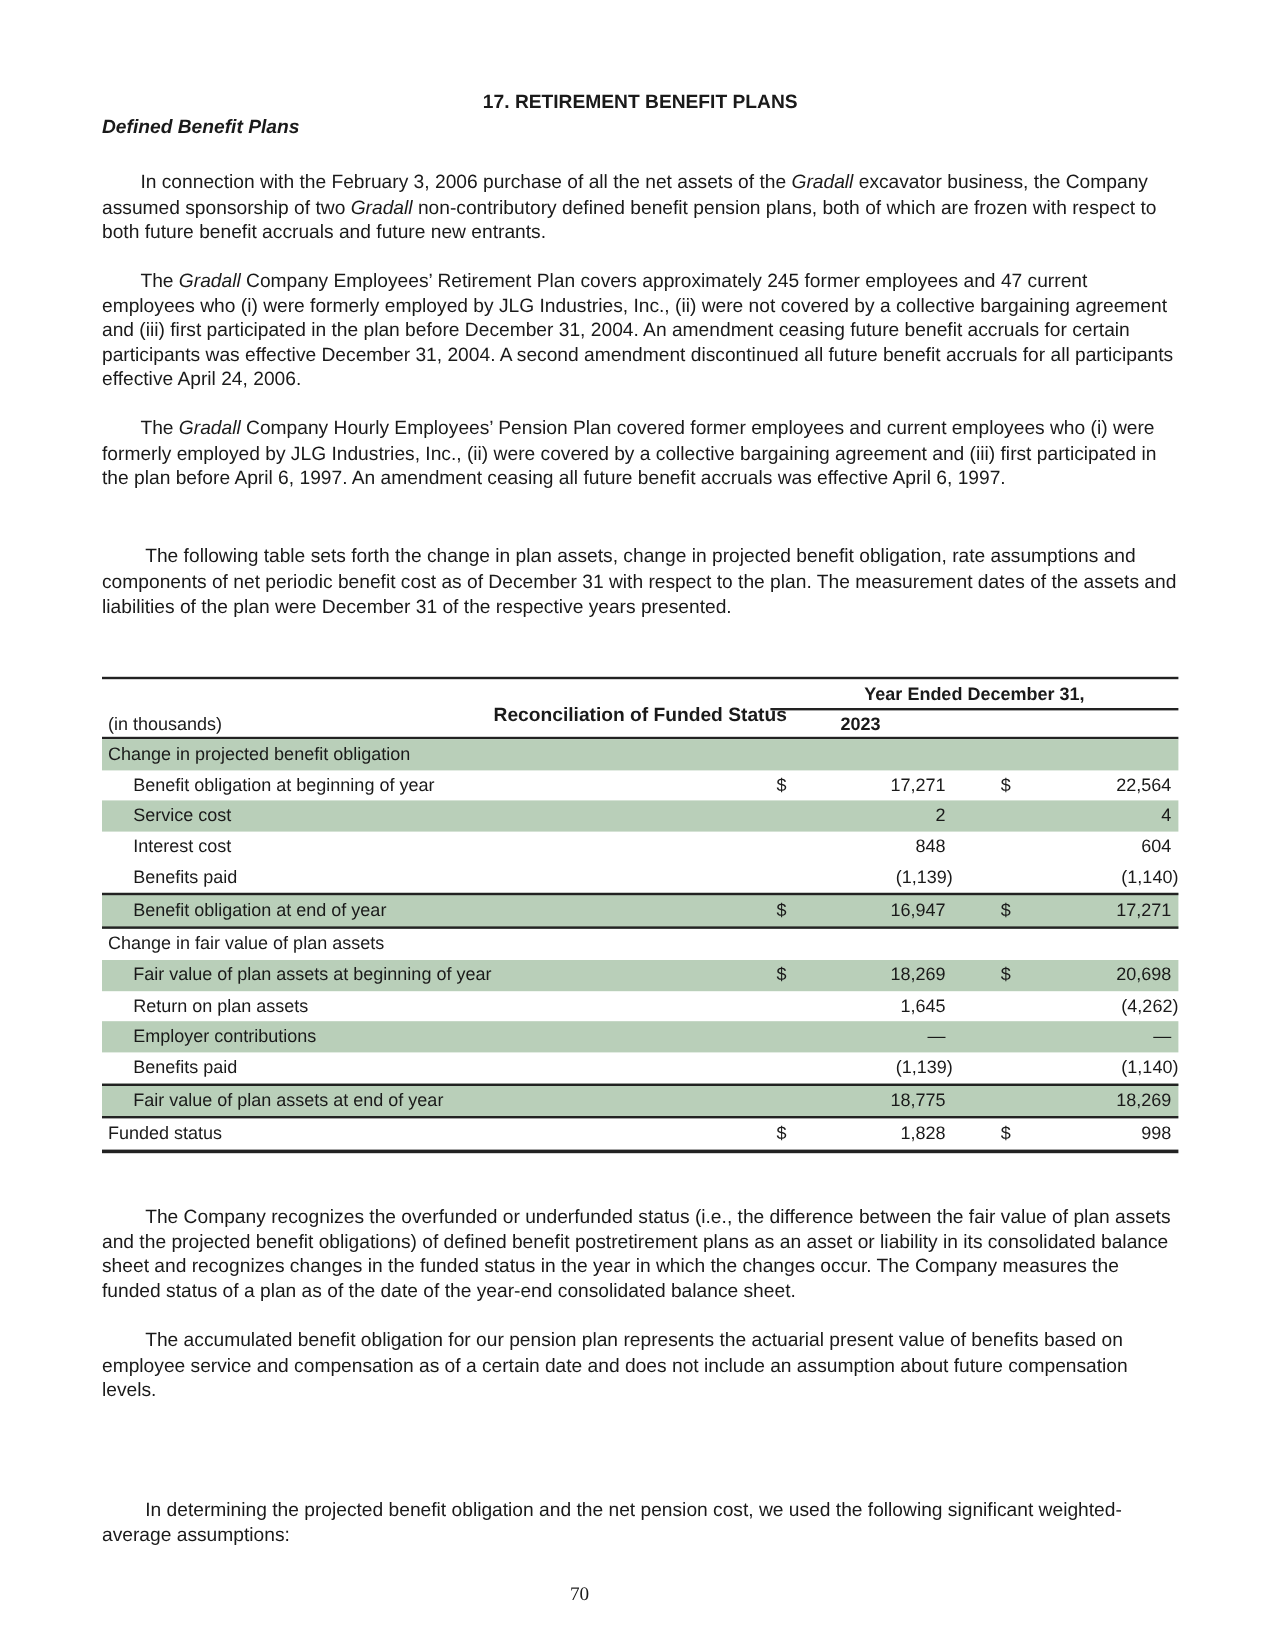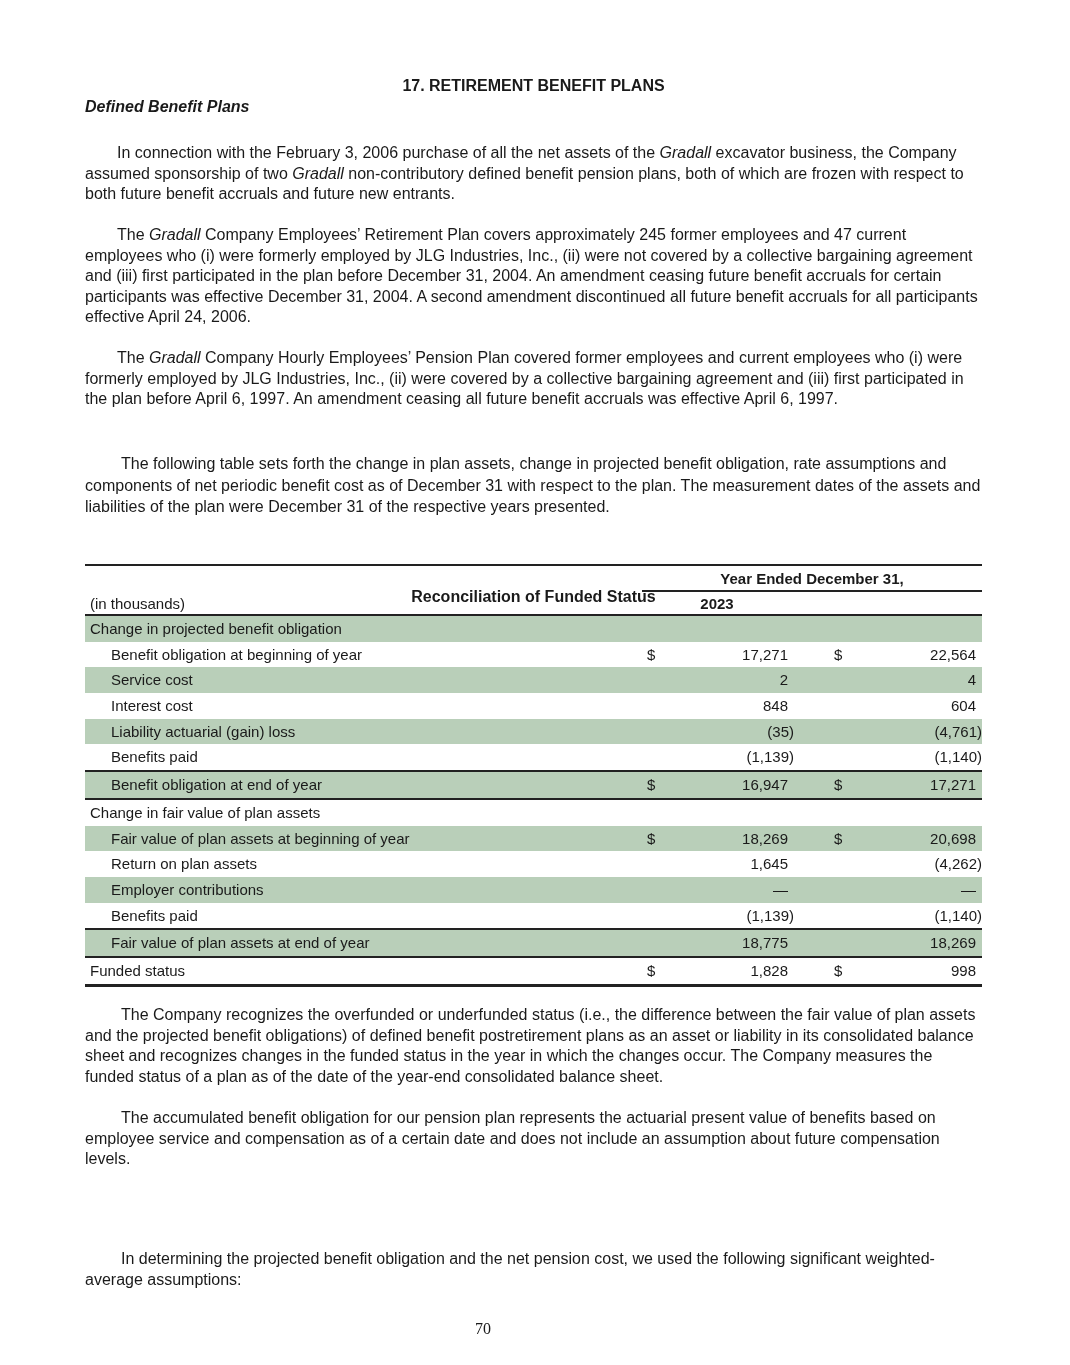"Liability actuarial (gain) loss" div.row { html: <div> <span>Liability actuarial (gain) loss</span> <span>(35)</span> <span>(4,761)</span> </div> -> none }
